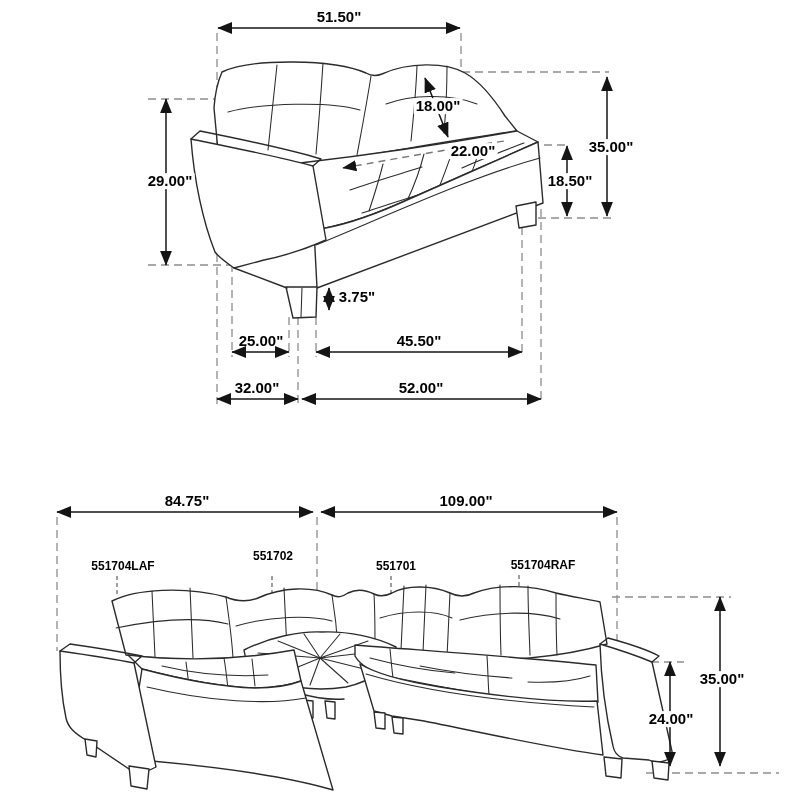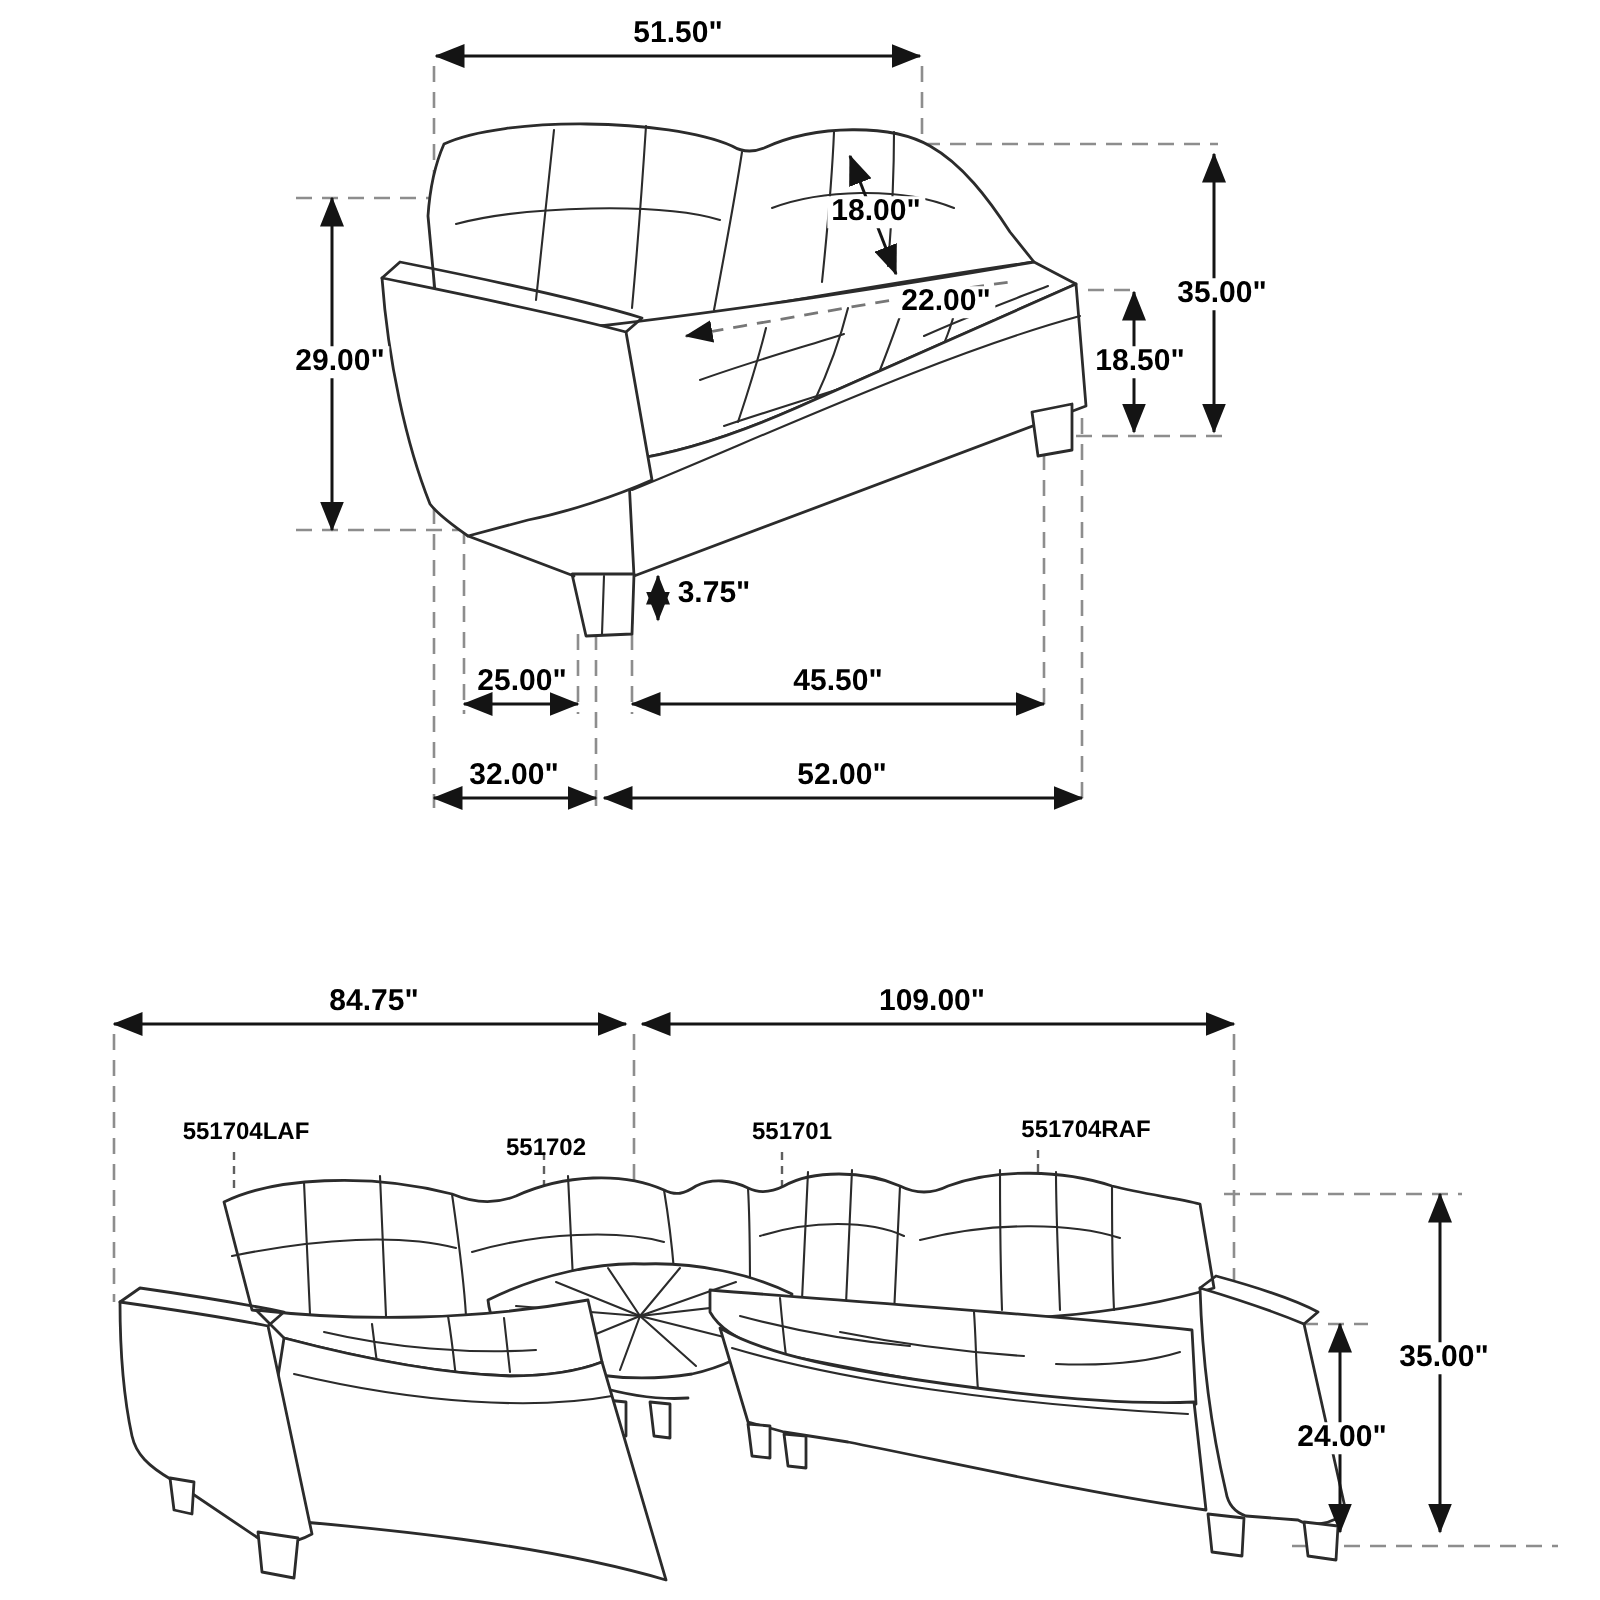"551702" div.lbl { top: 574px -> 556px }
